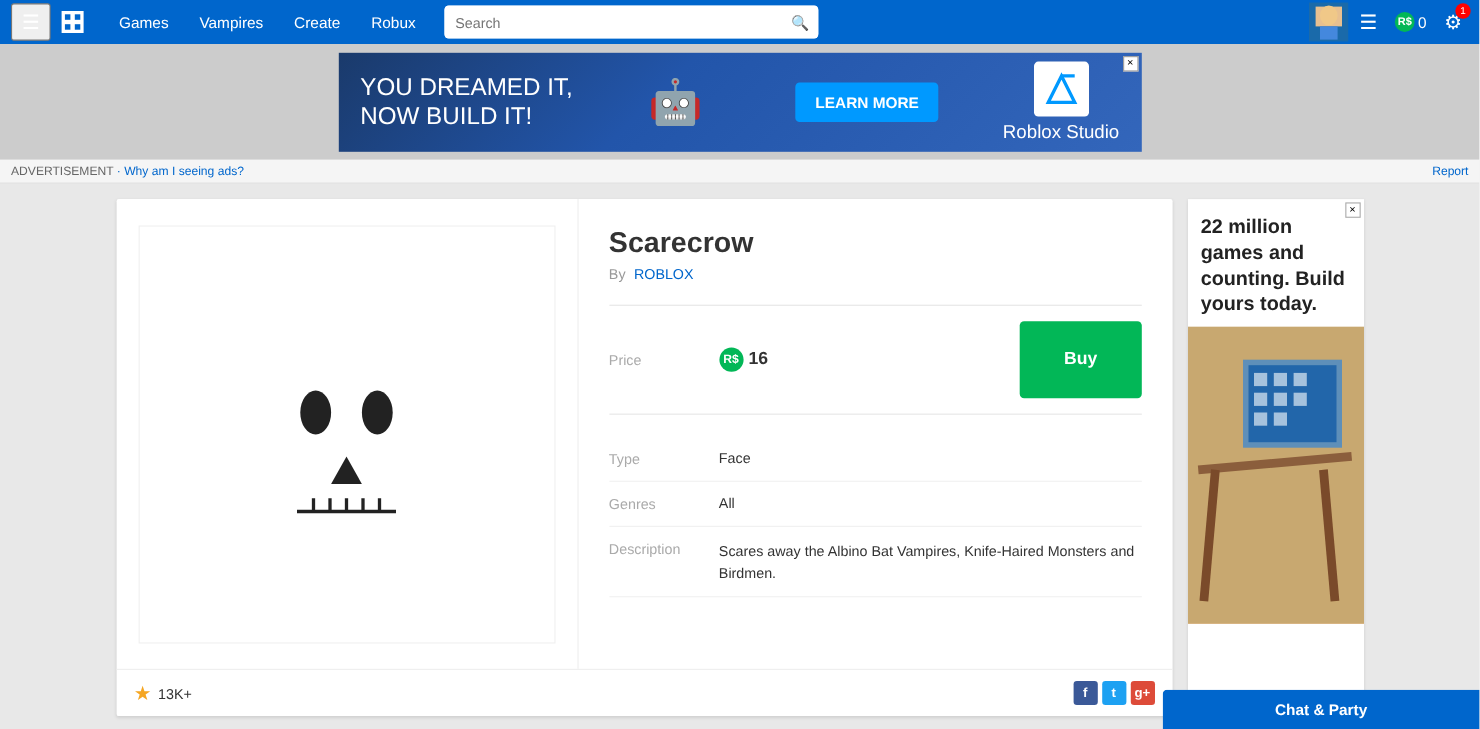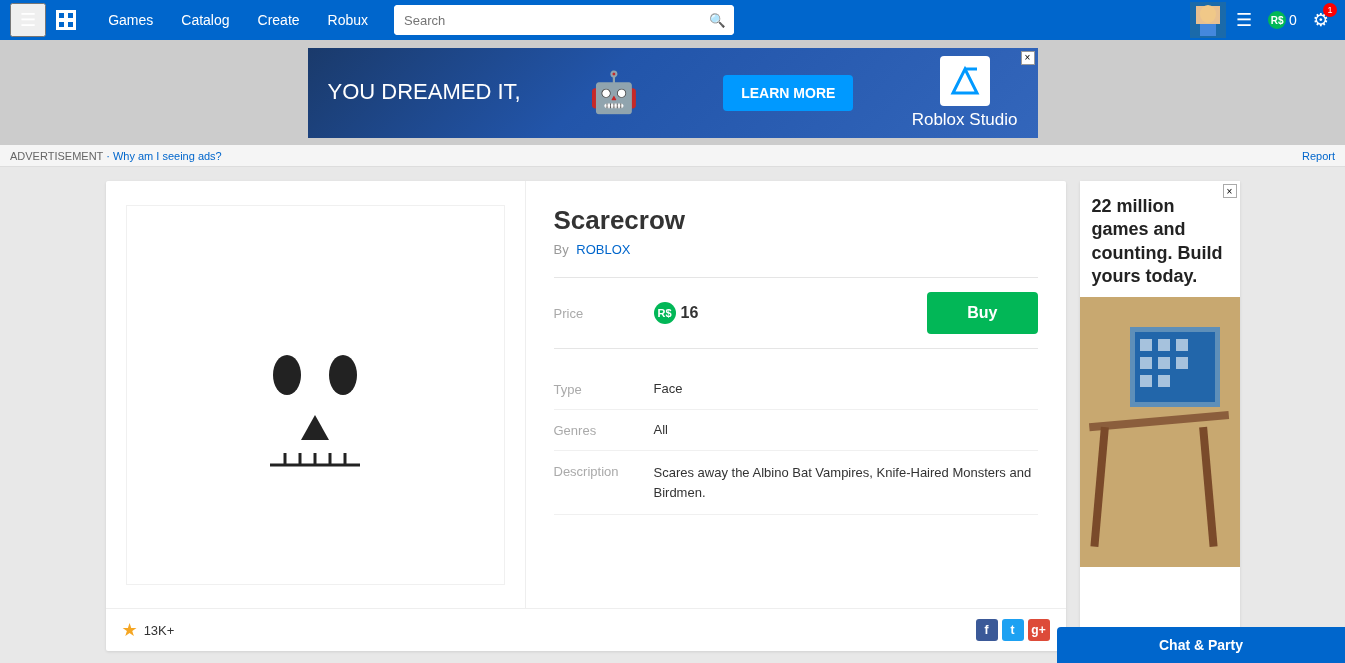"Catalog" a.nav-link { text: Catalog -> Vampires }
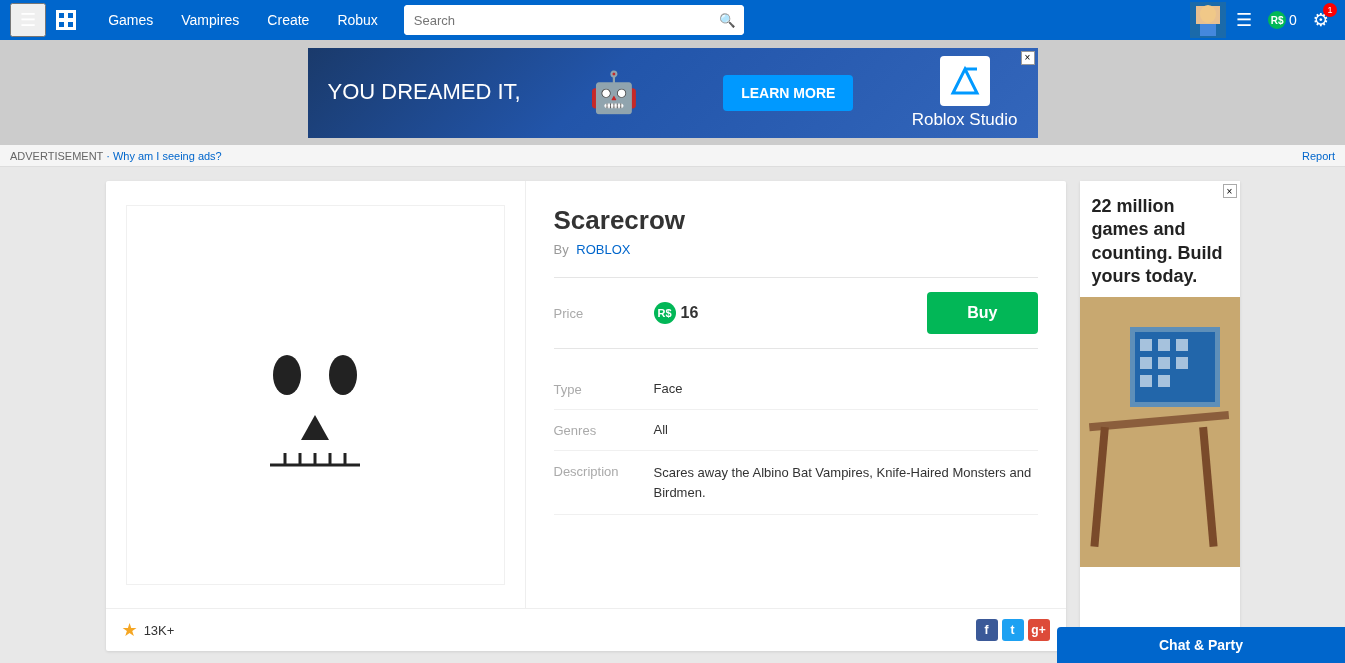"NOW BUILD IT!" div { html: none -> <div>NOW BUILD IT!</div> }
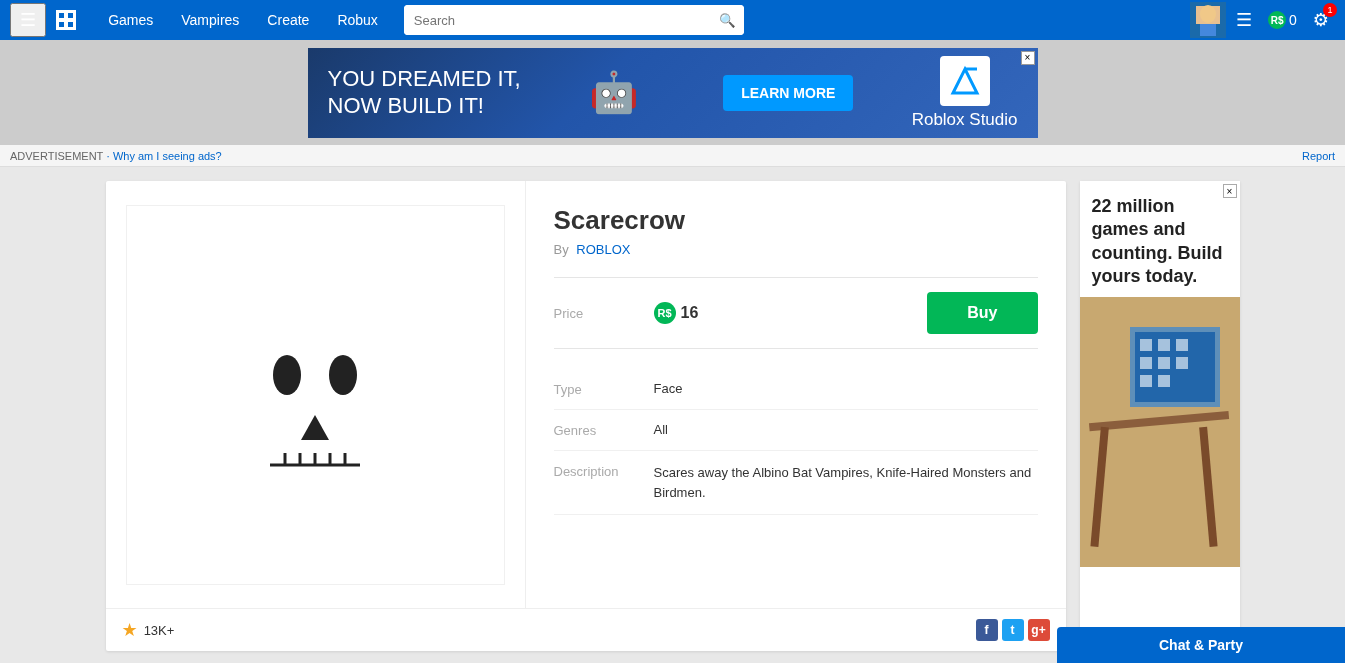"Buy" .buy-btn { padding: 12px 40px -> 26px 40px }
